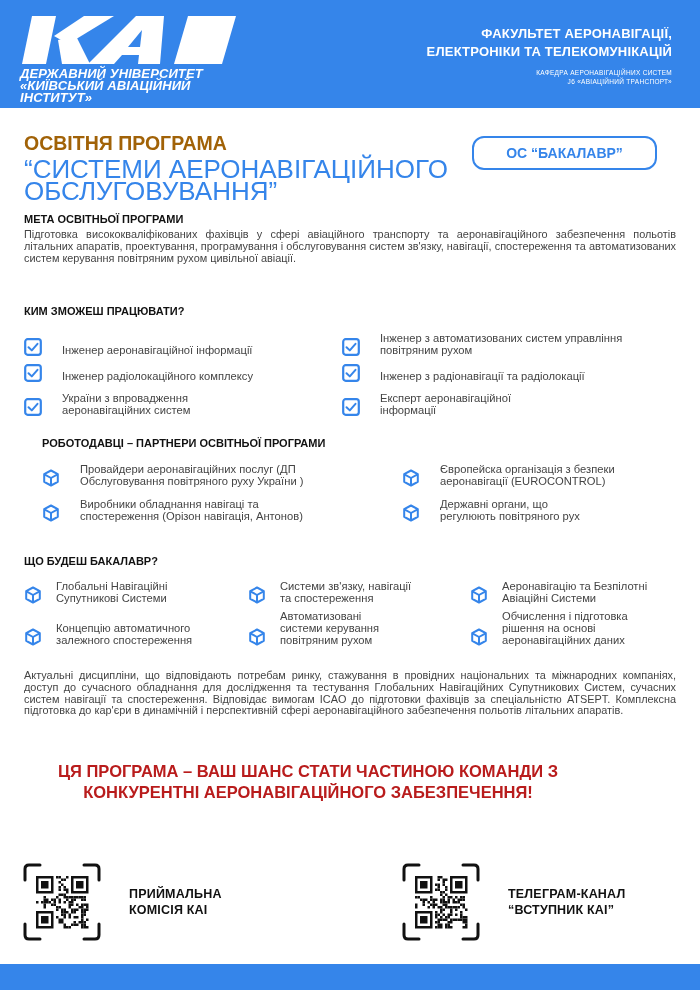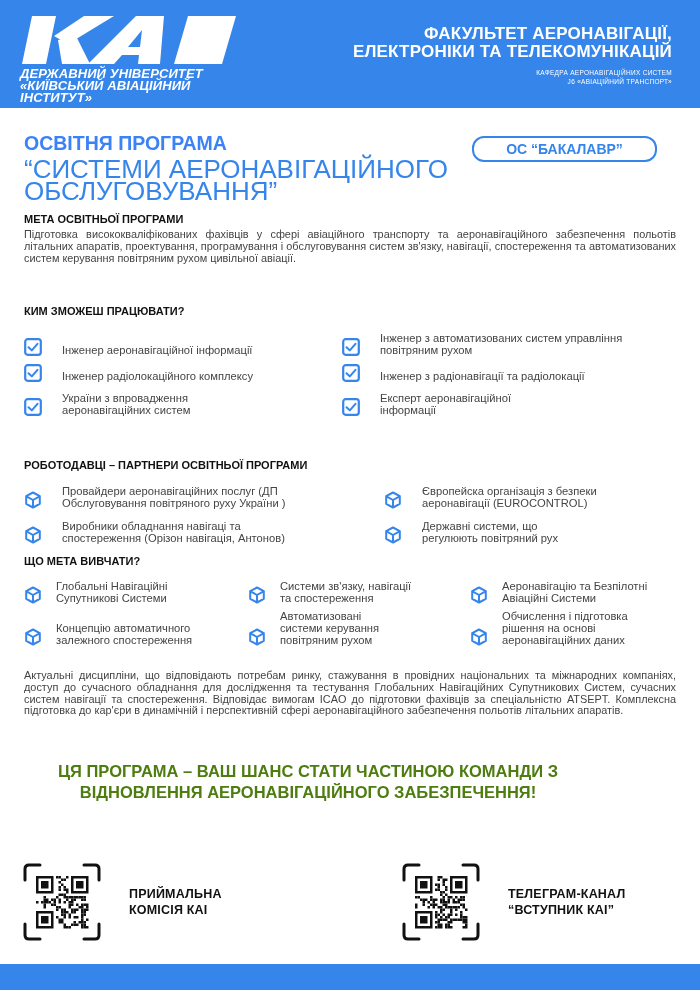"ФАКУЛЬТЕТ АЕРОНАВІГАЦІЇ," .faculty-title { font-size: 17px -> 13px }
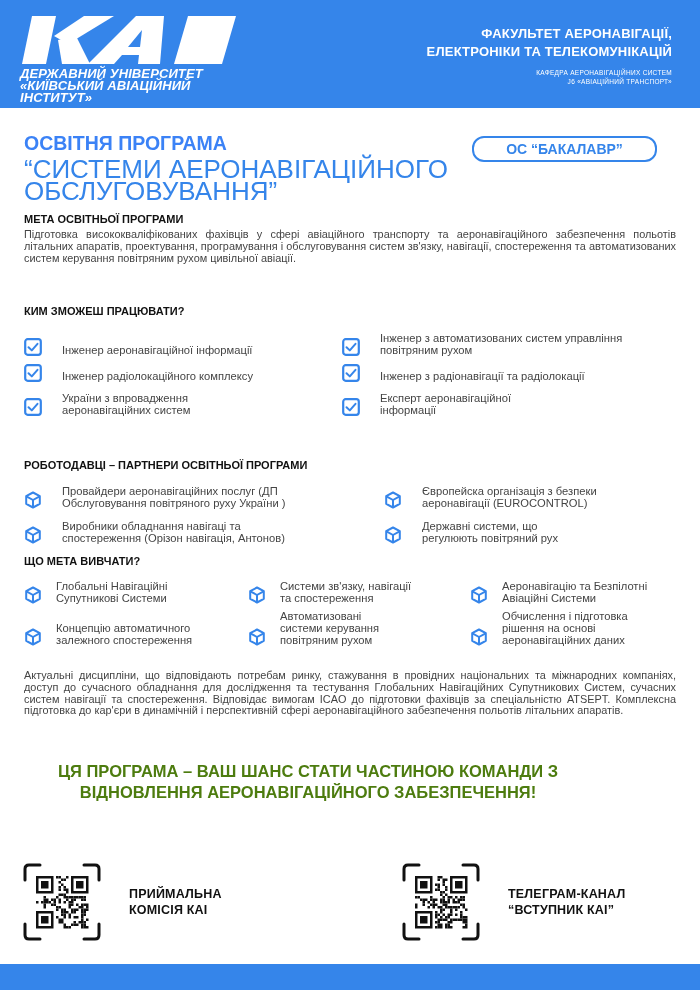"ОСВІТНЯ ПРОГРАМА" .prog-title { color: #3b82f6 -> #a16207 }
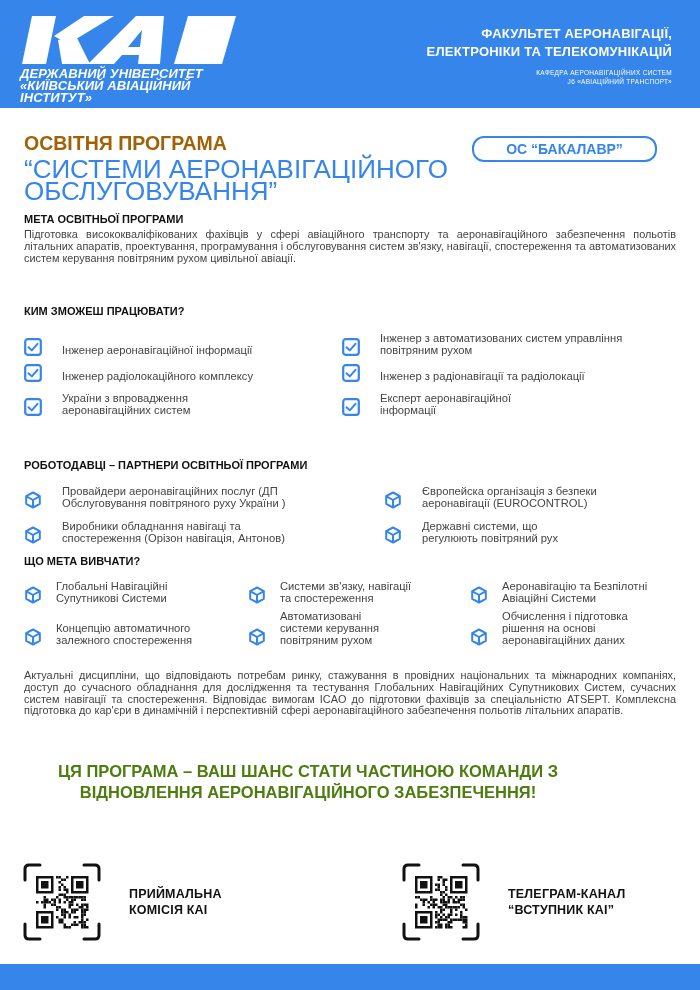"ОС “БАКАЛАВР”" .badge { height: 26px -> 34px }
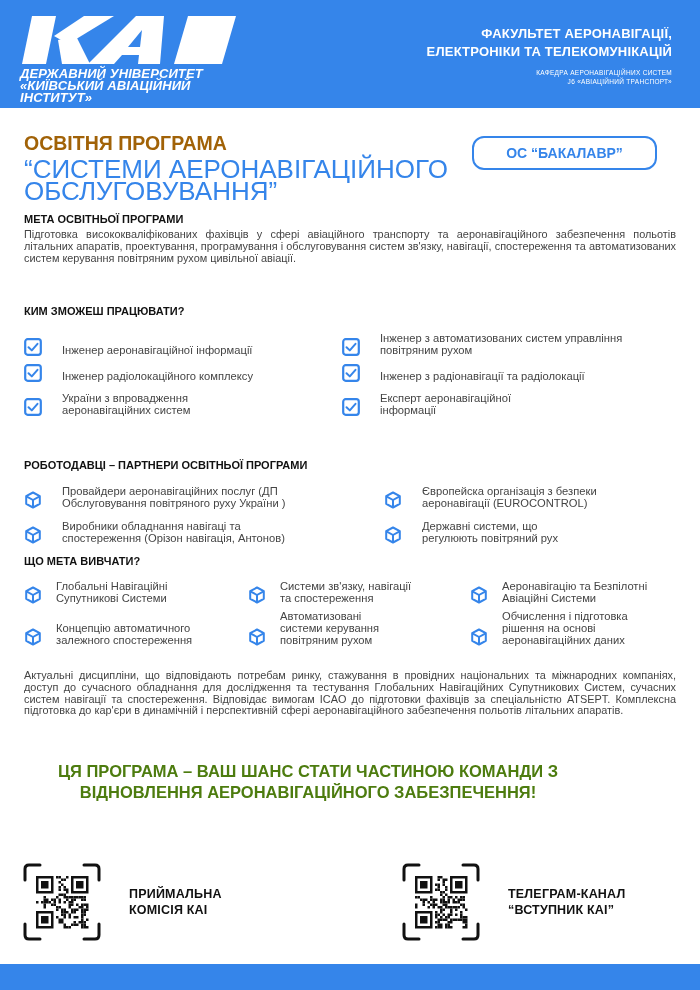"РОБОТОДАВЦІ – ПАРТНЕРИ ОСВІТНЬОЇ" div.sec { margin-left: none -> 18px; top: 457px -> 435px }
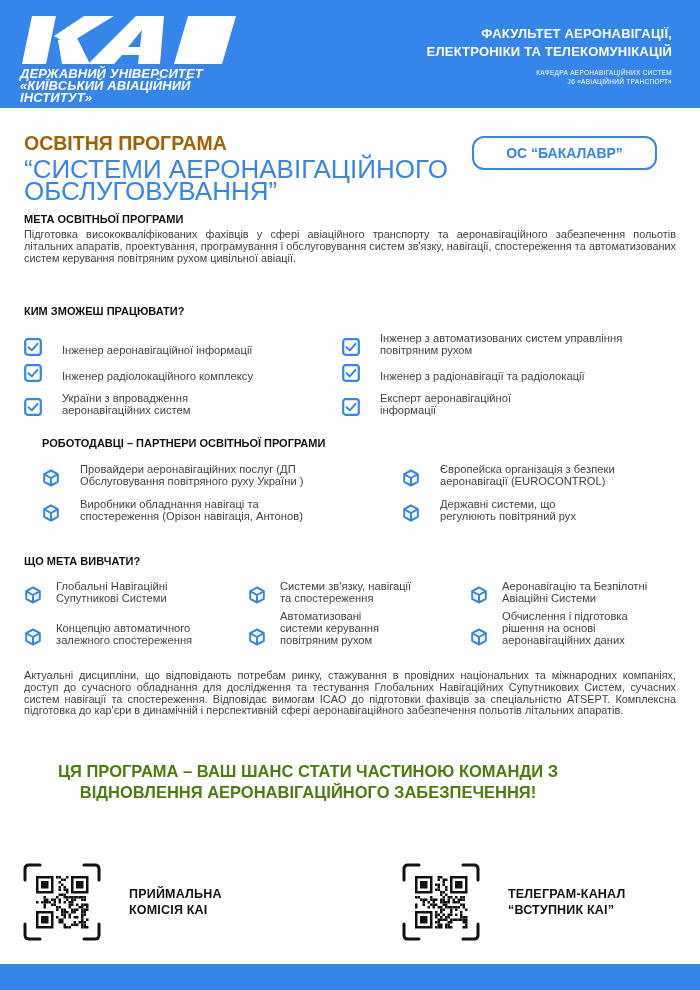"Державні системи, що регулюють" span.txt { text: системи, що регулюють повітряний -> органи, що регулюють повітряного }
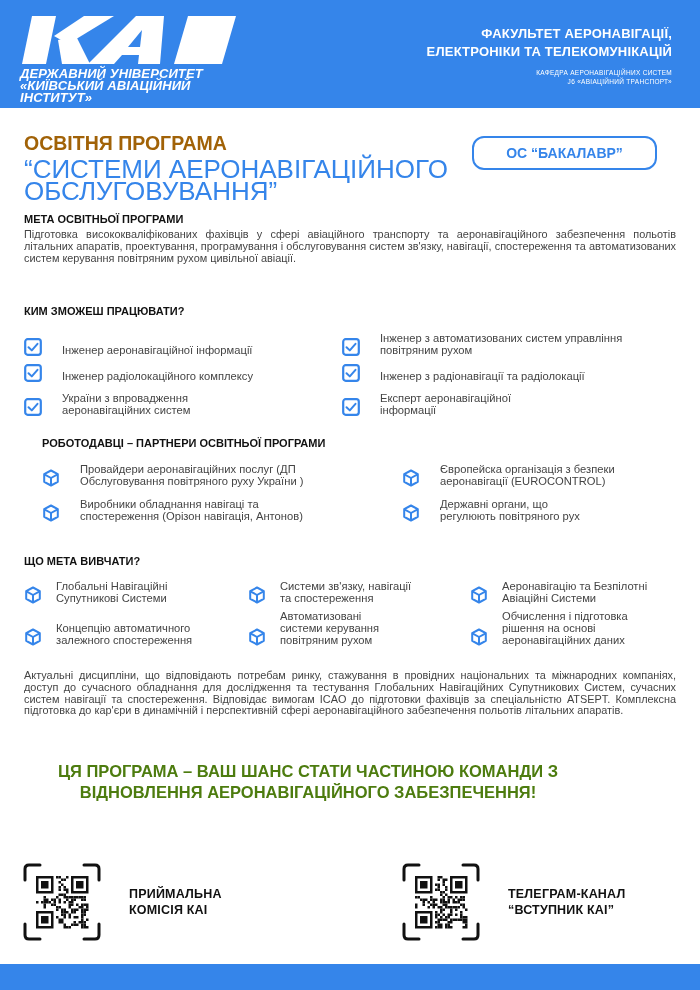"ЩО МЕТА ВИВЧАТИ?" h2 { text: МЕТА ВИВЧАТИ -> БУДЕШ БАКАЛАВР }
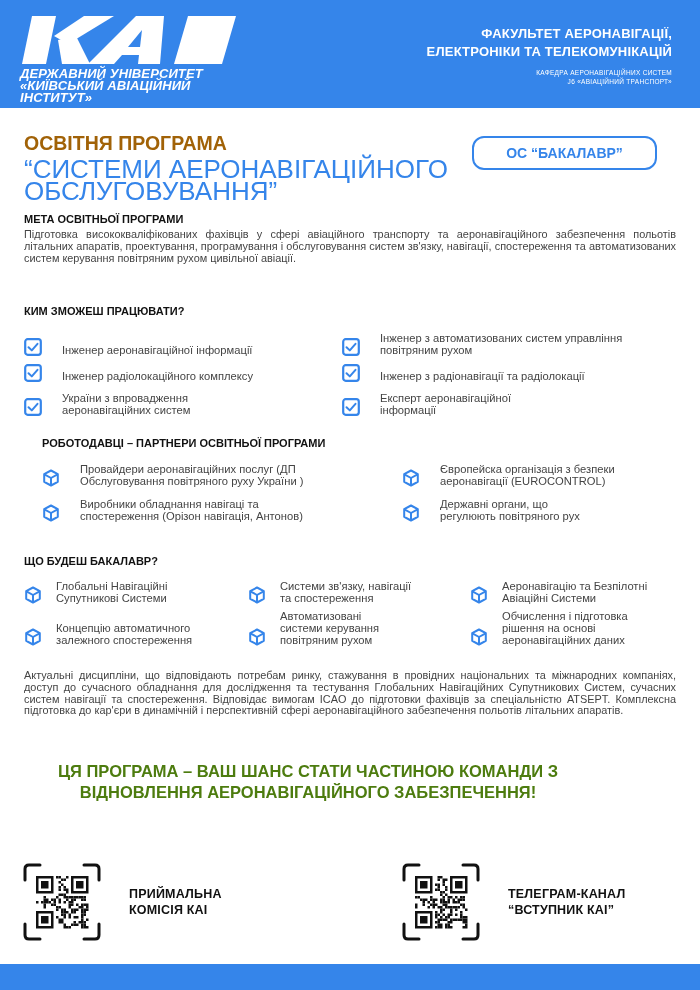"ЦЯ ПРОГРАМА – ВАШ ШАНС" .cta { color: #4d7c0f -> #b91c1c }
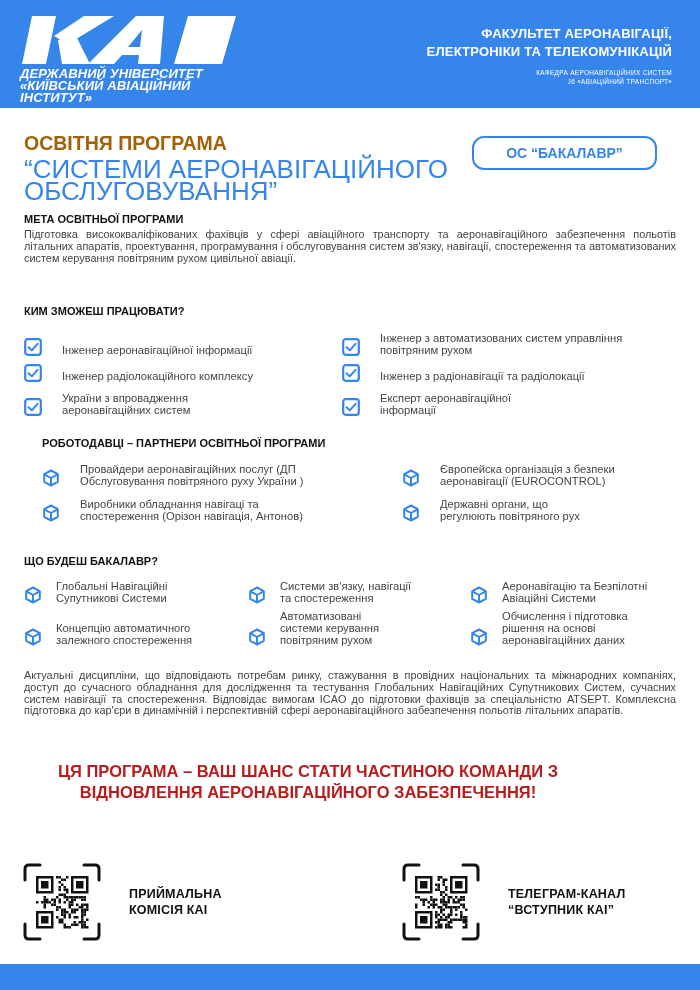"ВІДНОВЛЕННЯ АЕРОНАВІГАЦІЙНОГО" div { text: ВІДНОВЛЕННЯ -> КОНКУРЕНТНІ }
